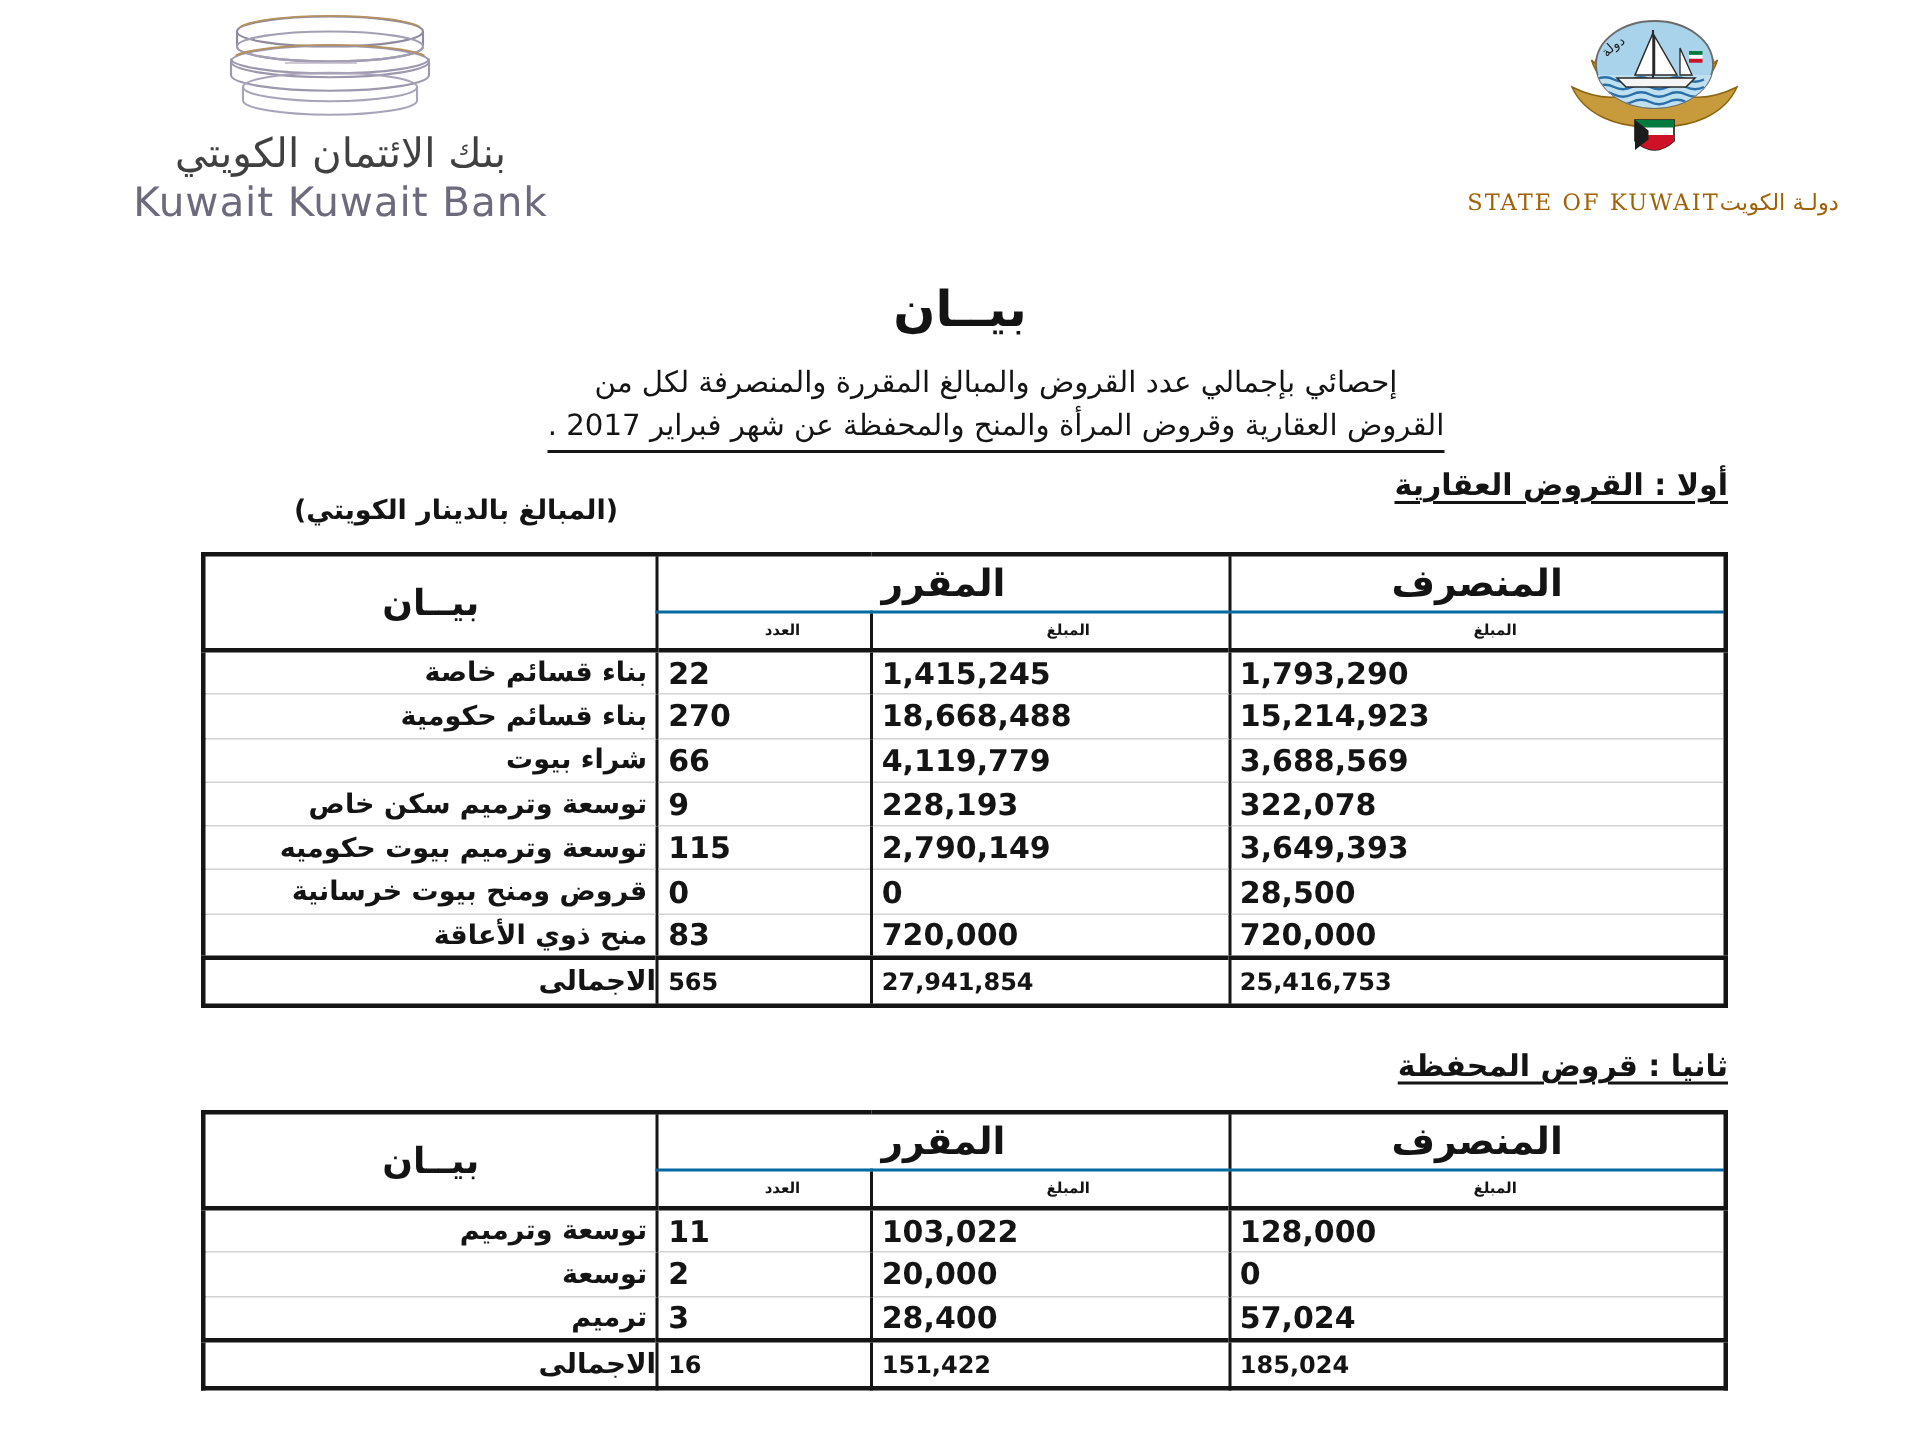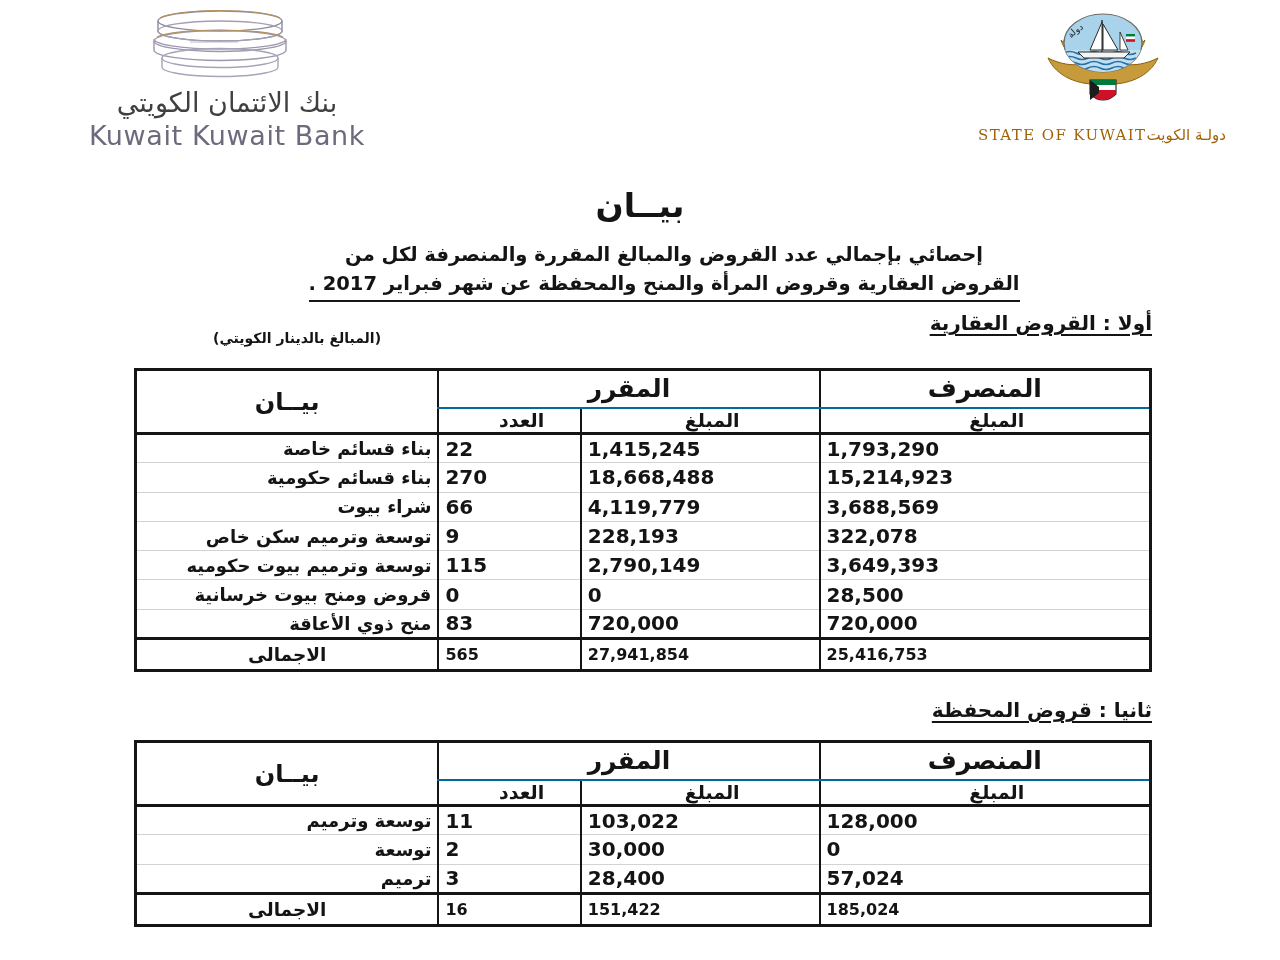"إحصائي بإجمالي عدد القروض والمبالغ" .doc-sub { font-weight: bold -> normal }
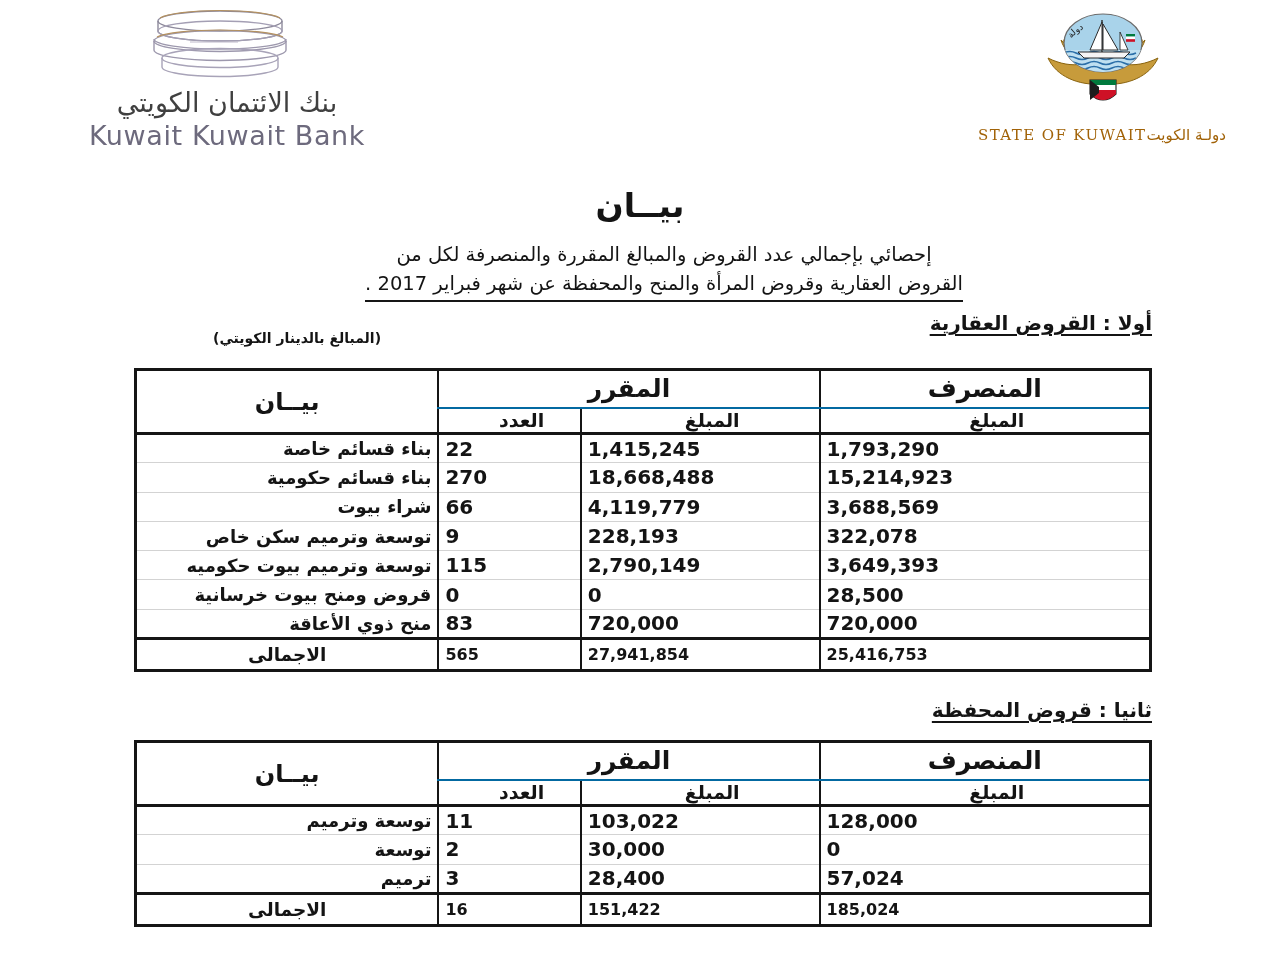"(المبالغ بالدينار الكويتي)" .currency-note { font-size: 14px -> 18px; margin-left: 17px -> none }
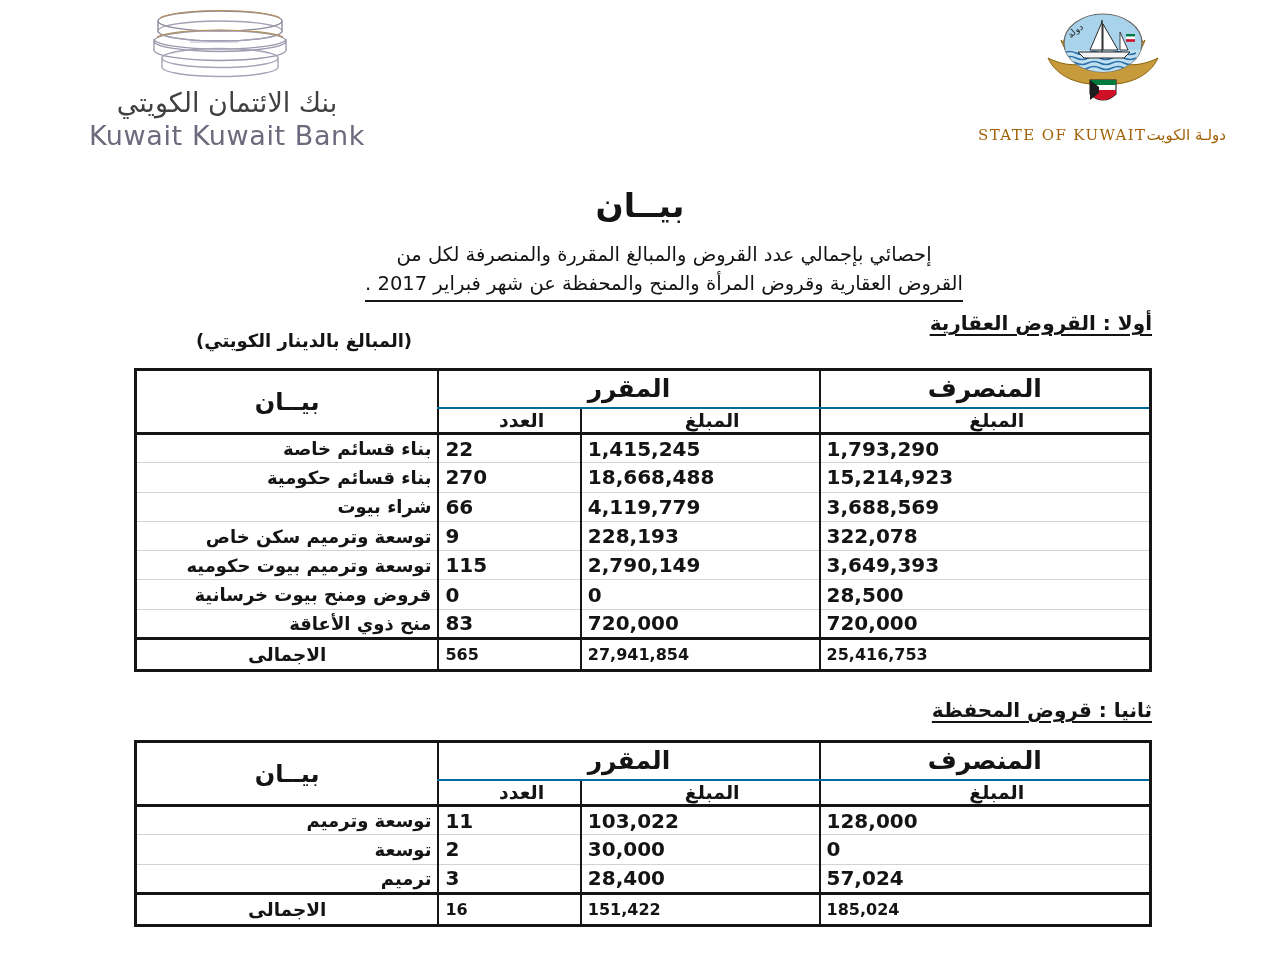"العدد" .sub-head th { font-size: 19px -> 10px }
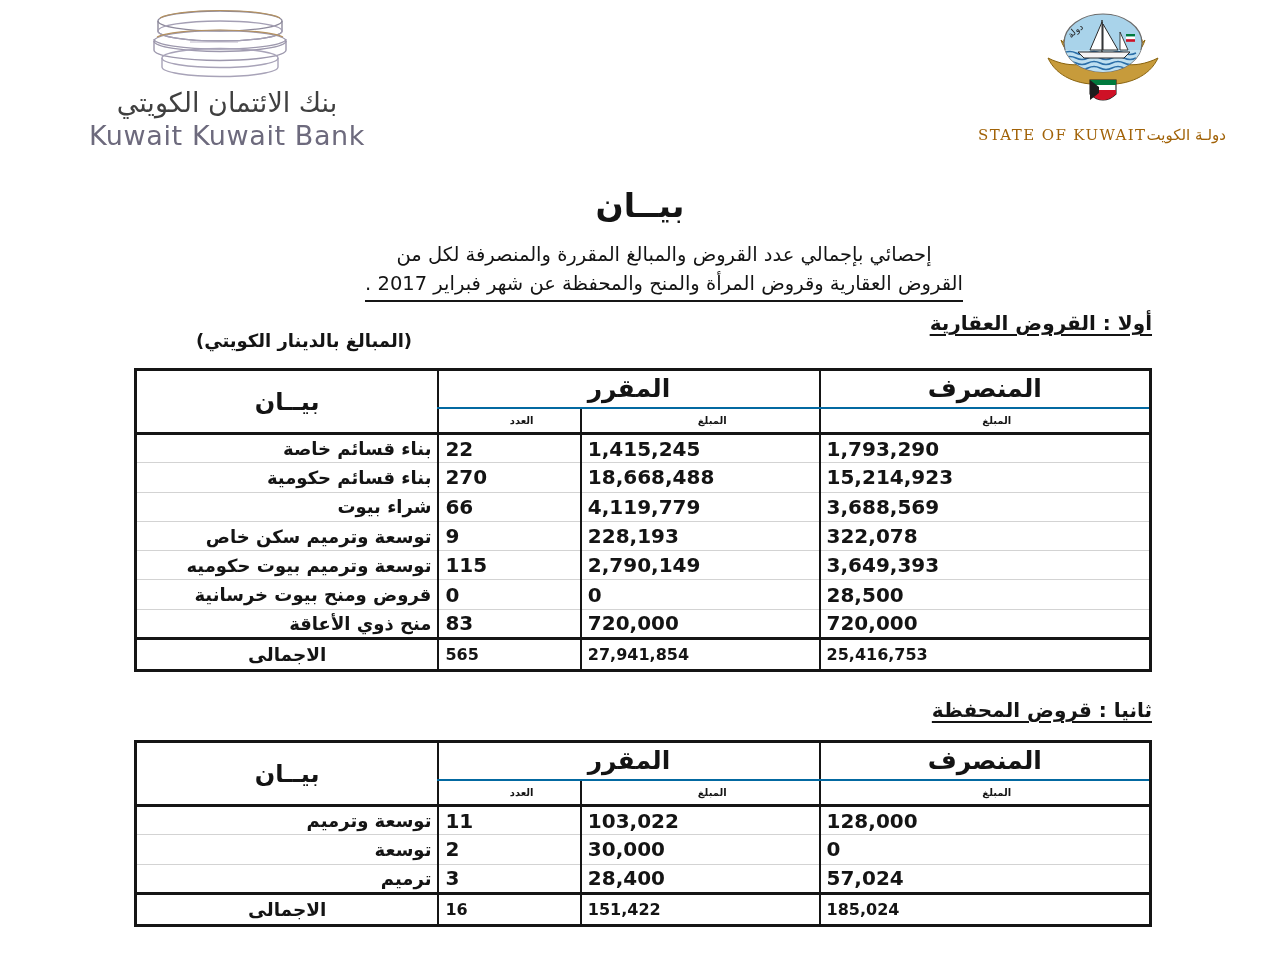"الاجمالى" tr.total-row td.label { text-align: center -> none }
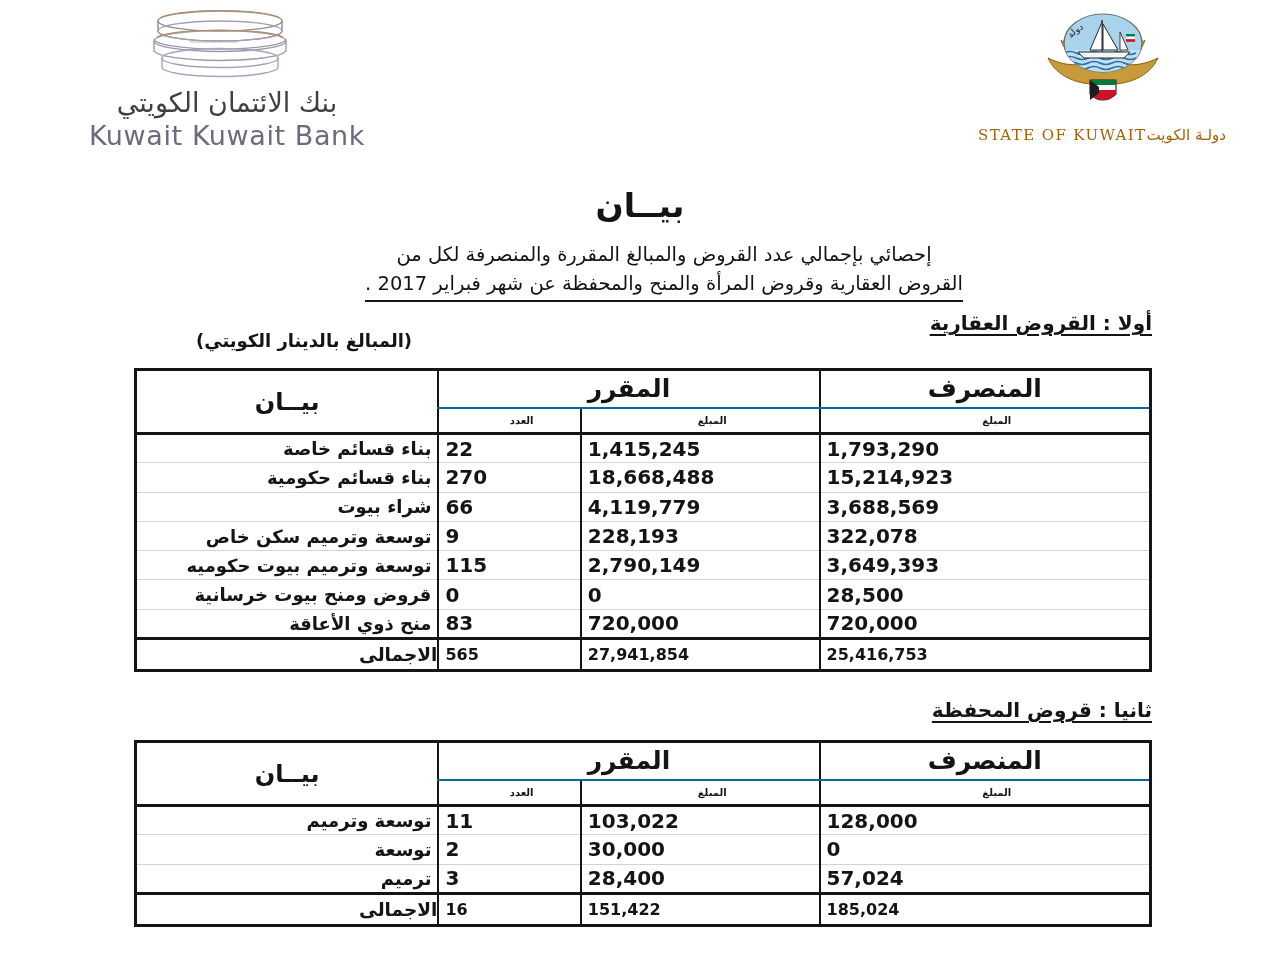"30,000" td.num { text: 30,000 -> 20,000 }
